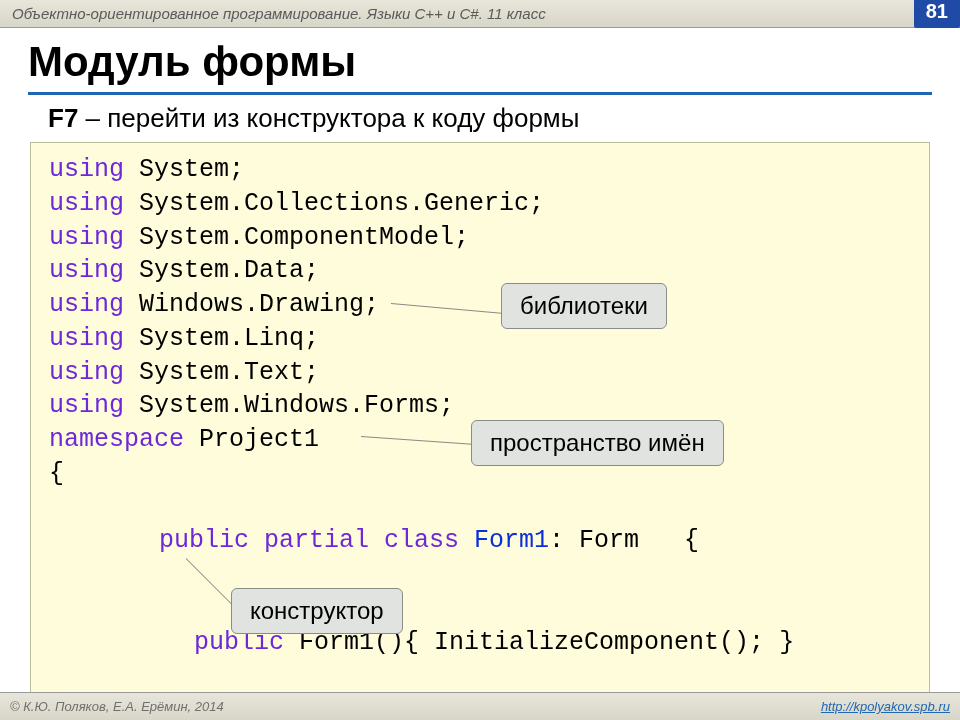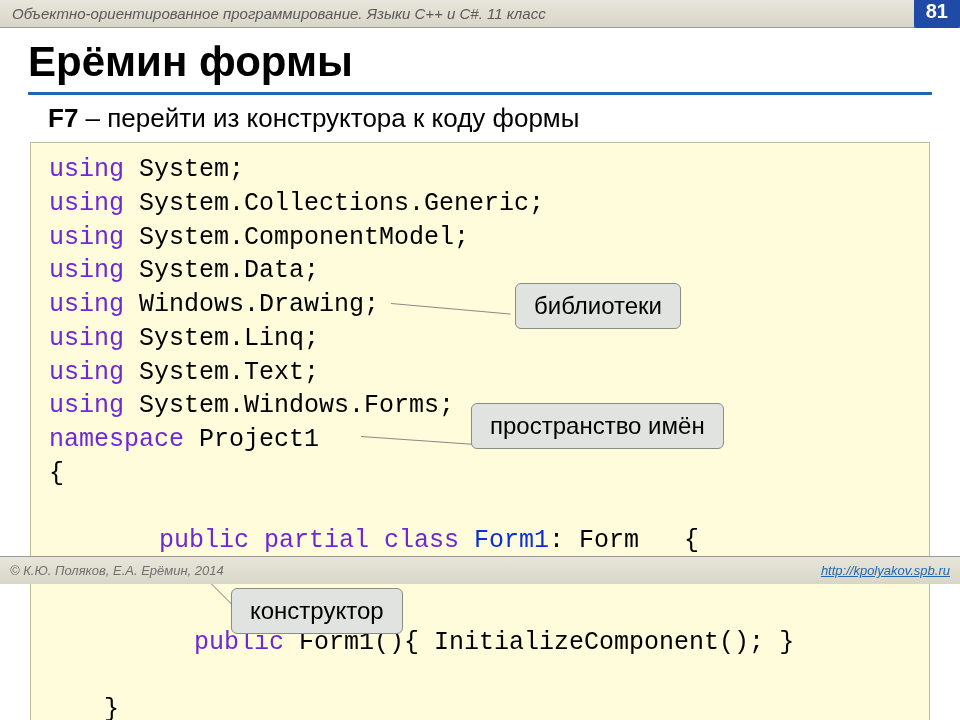"Объектно-ориентированное" .slide { height: 584px -> 720px }
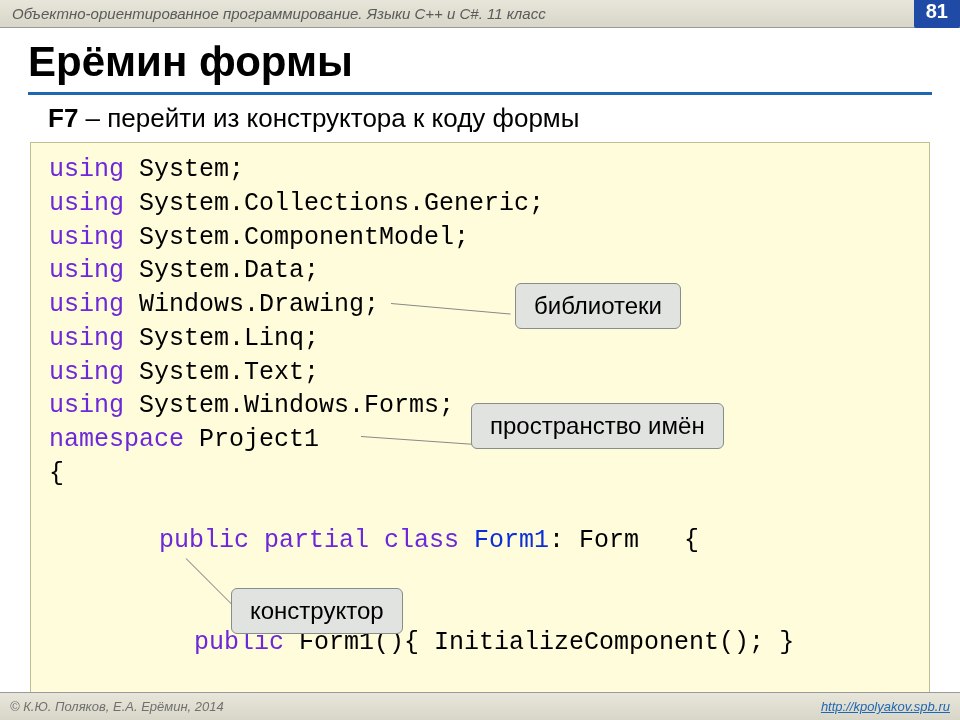"Ерёмин формы" div.title { text: Ерёмин -> Модуль }
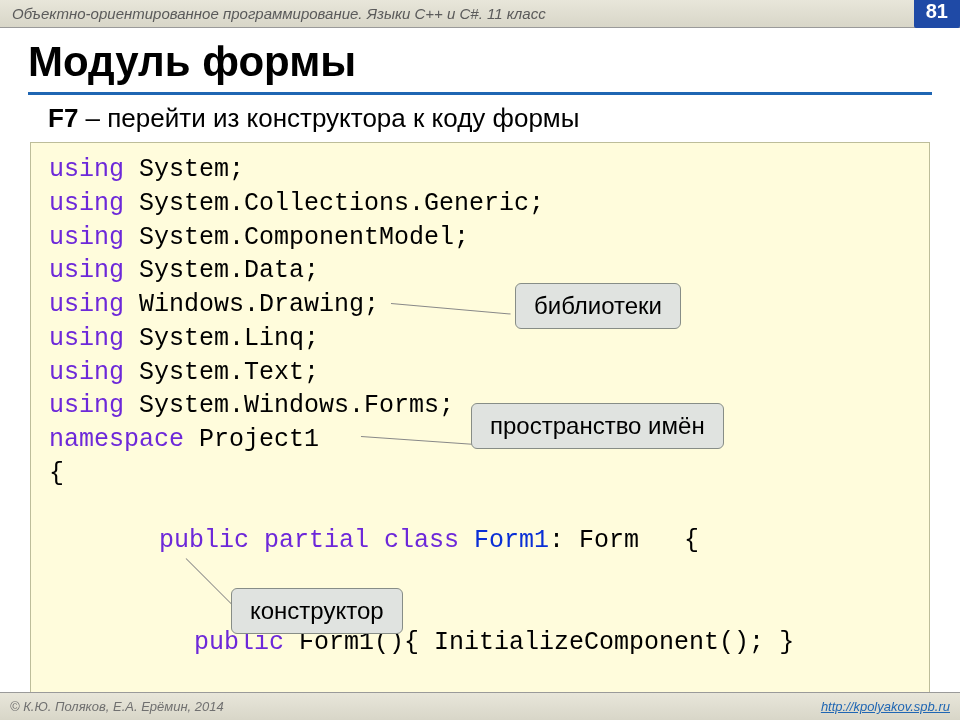"библиотеки" div.callout { left: 484px -> 470px }
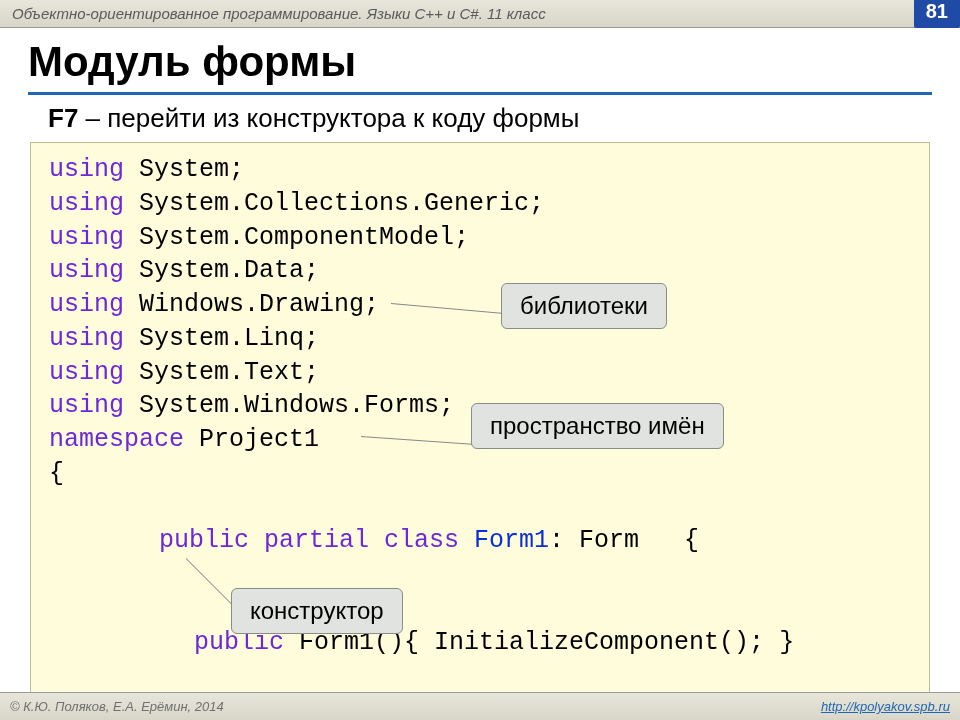"пространство имён" div.callout { top: 260px -> 277px }
